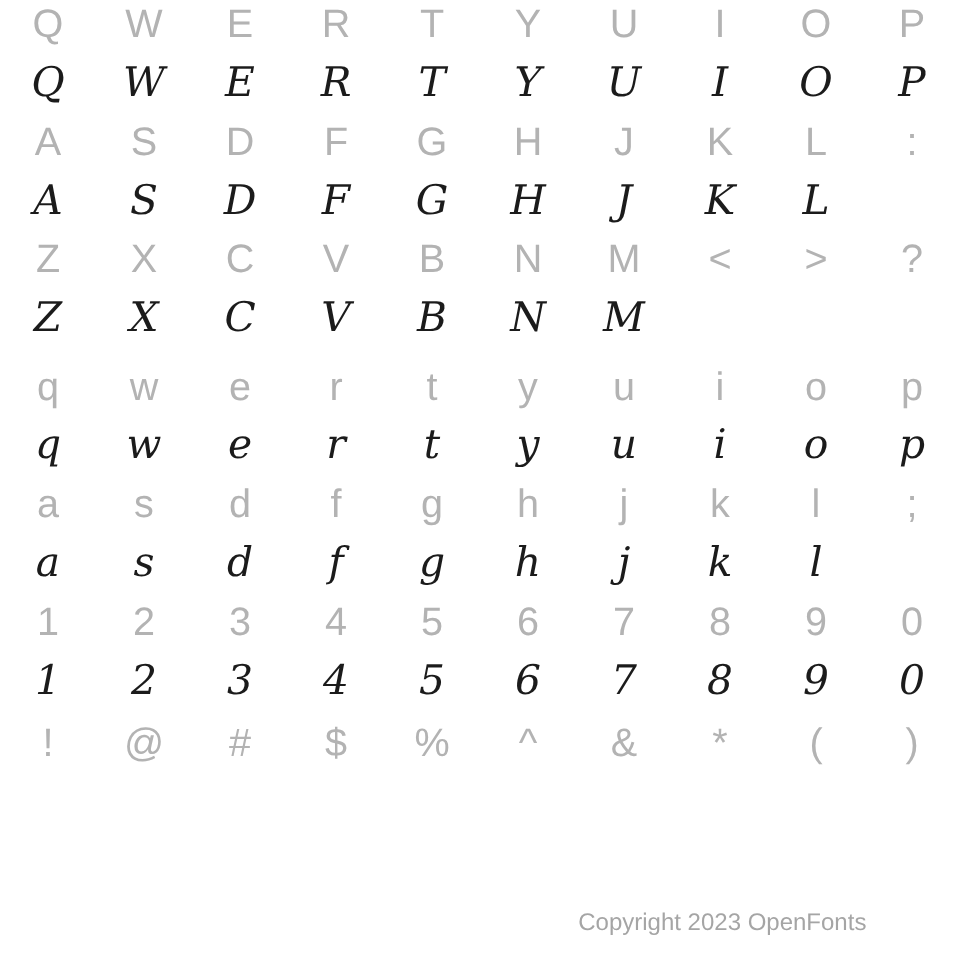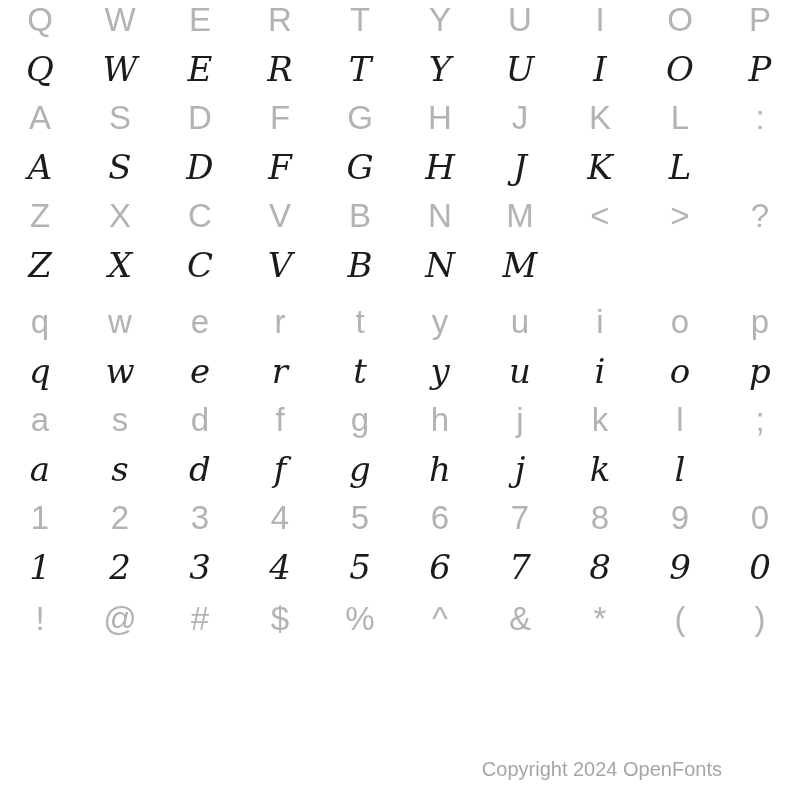"Copyright 2024 OpenFonts" div.footer { text: 2024 -> 2023 }
